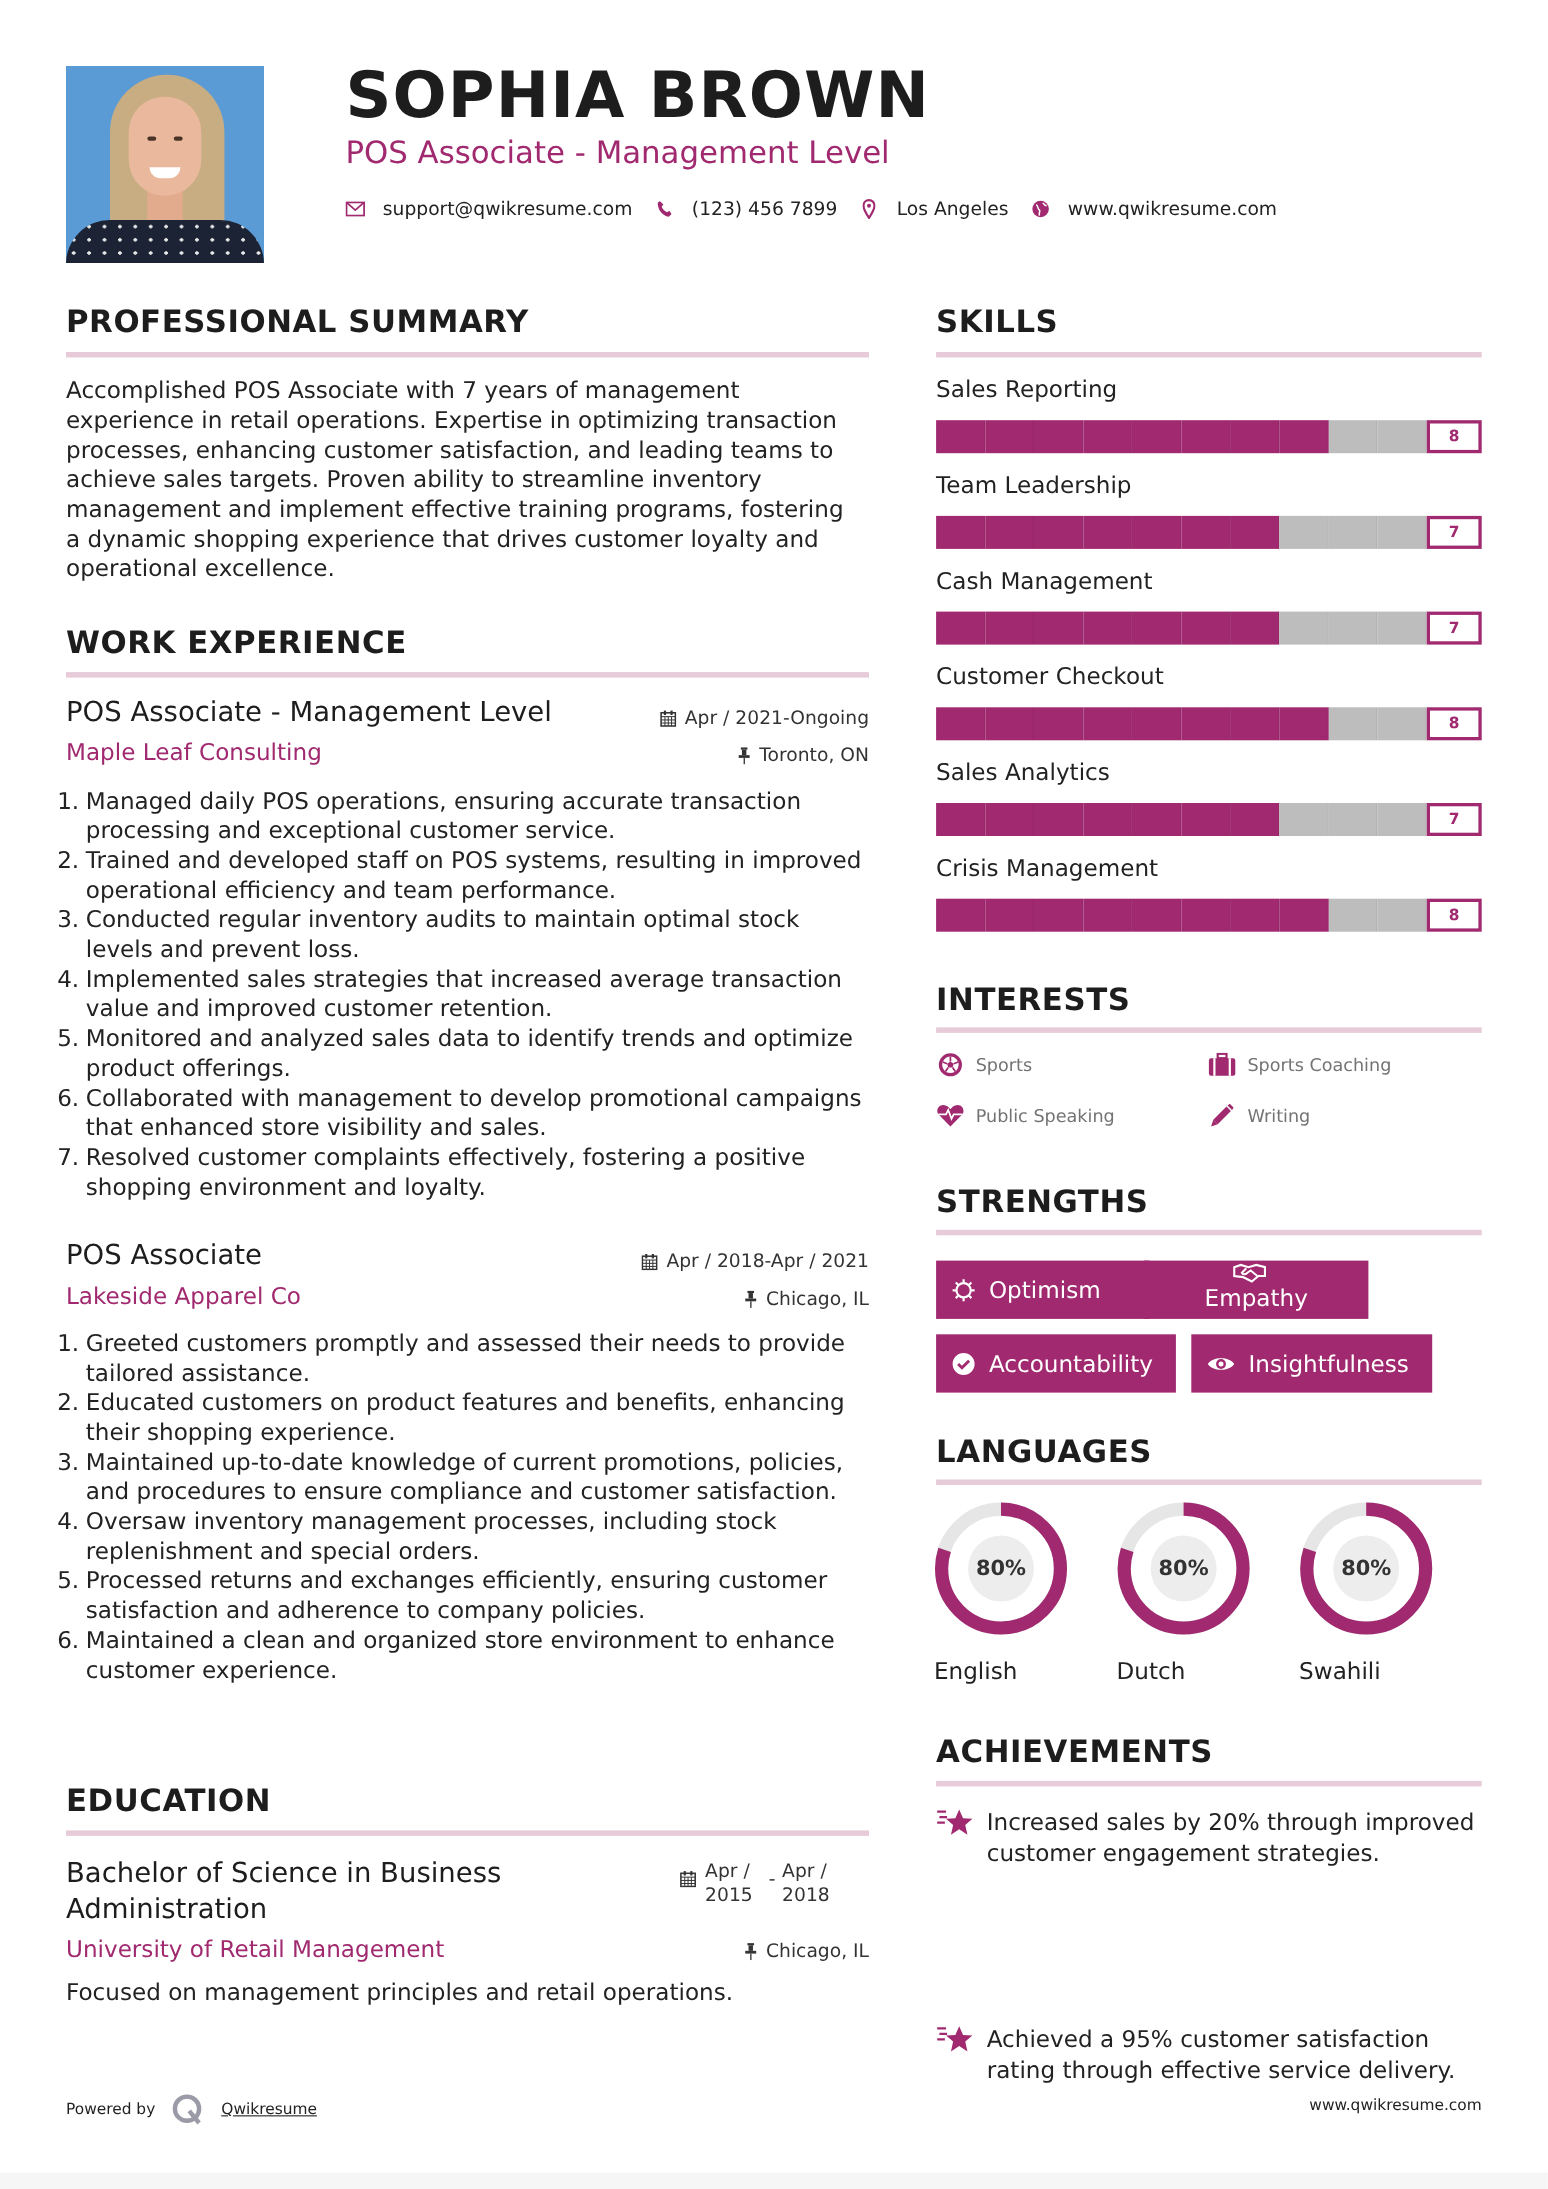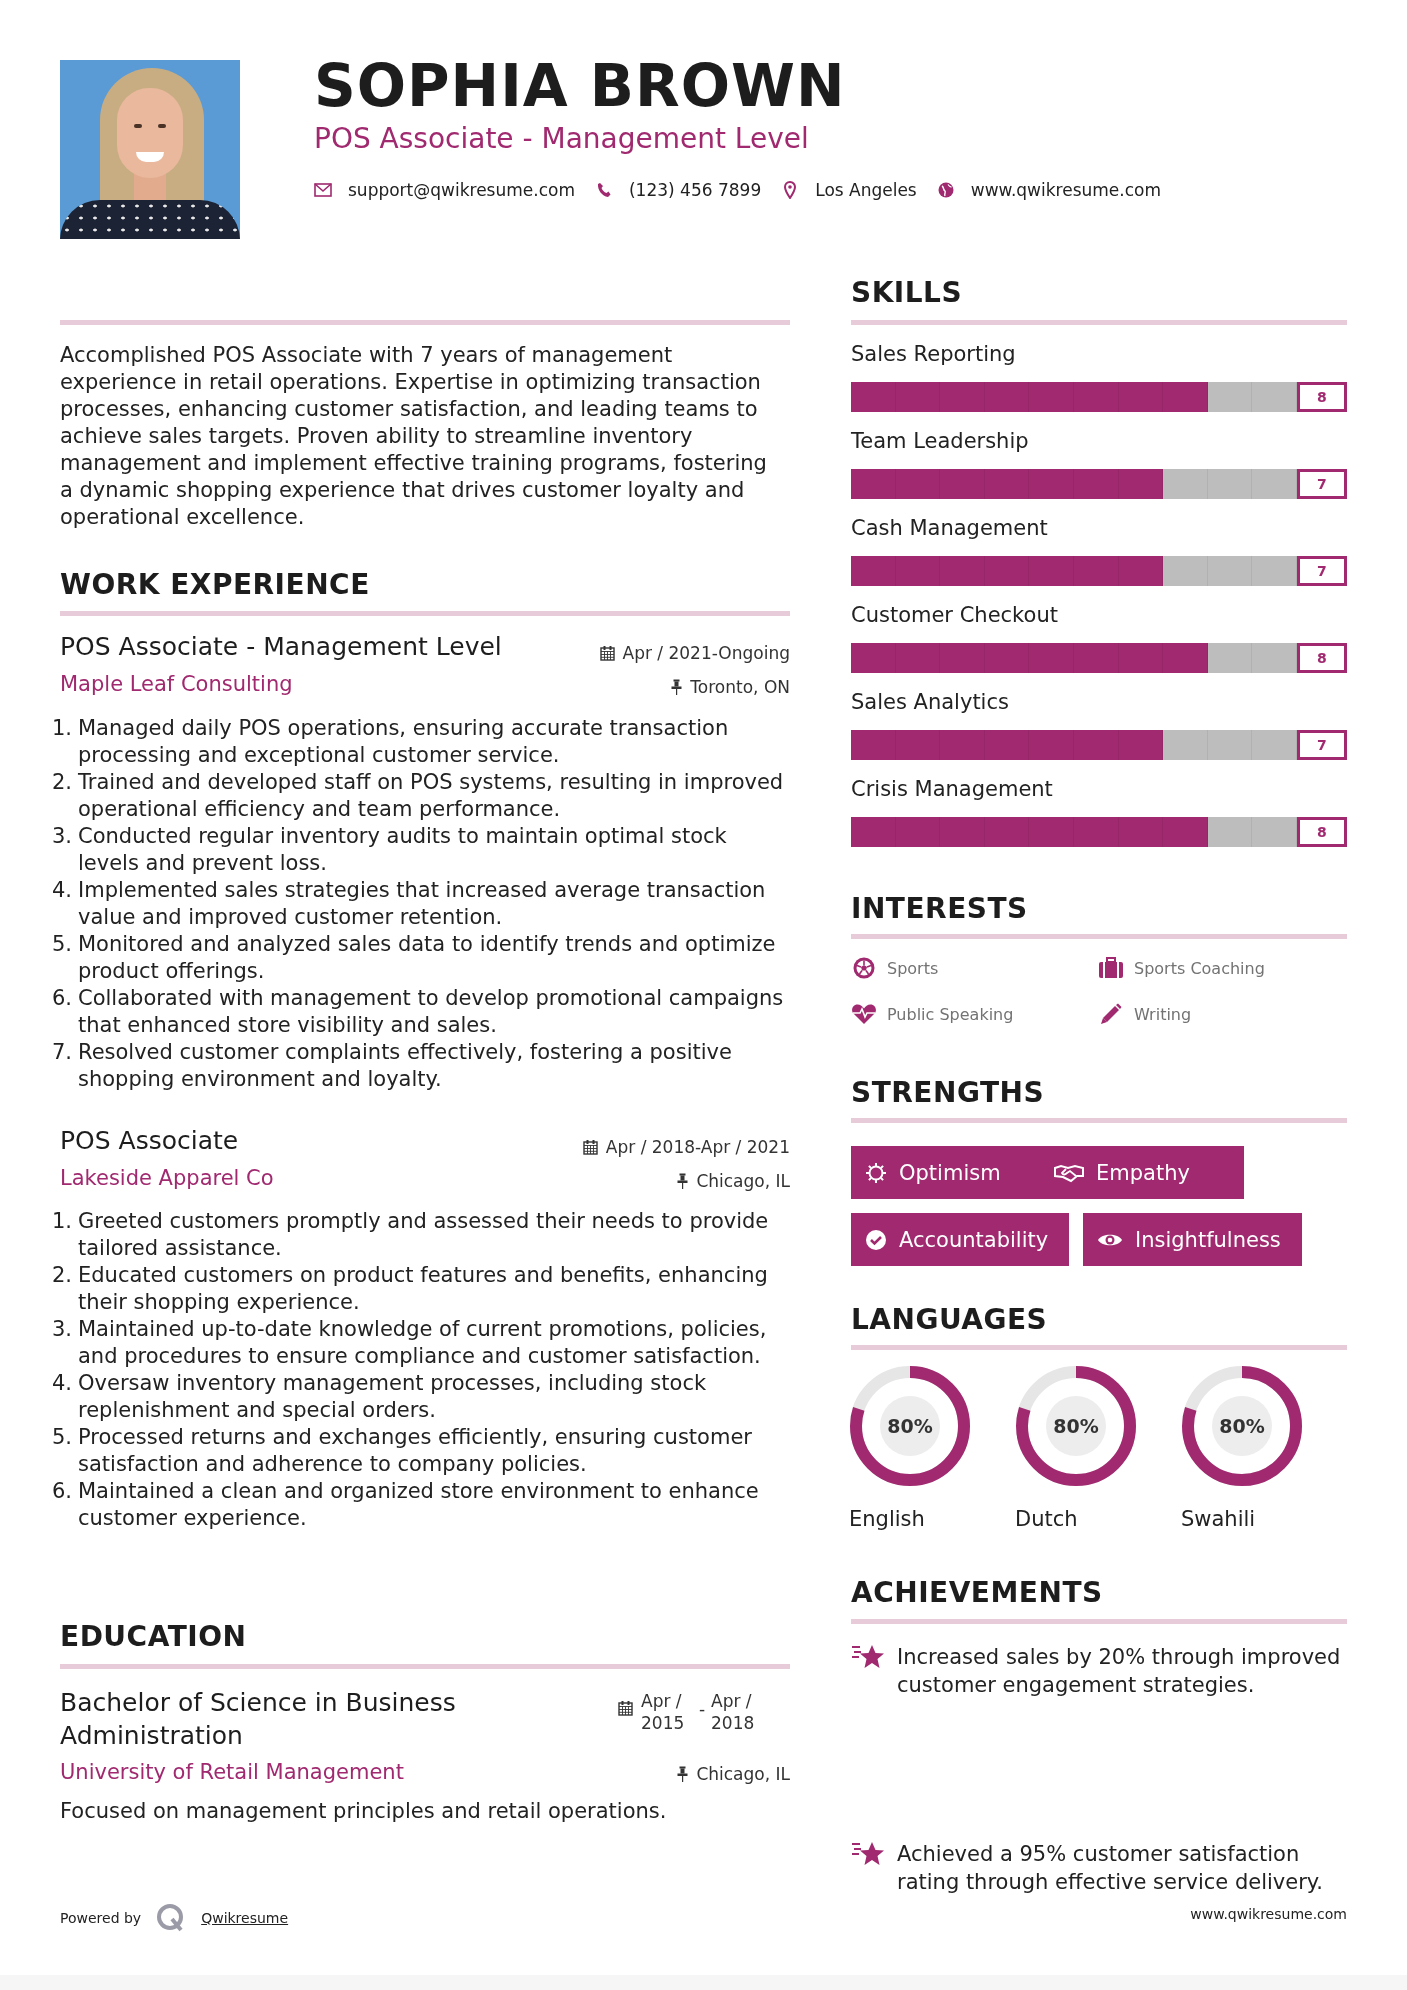"PROFESSIONAL SUMMARY" div.sec-title { html: none -> <div>PROFESSIONAL SUMMARY</div> }
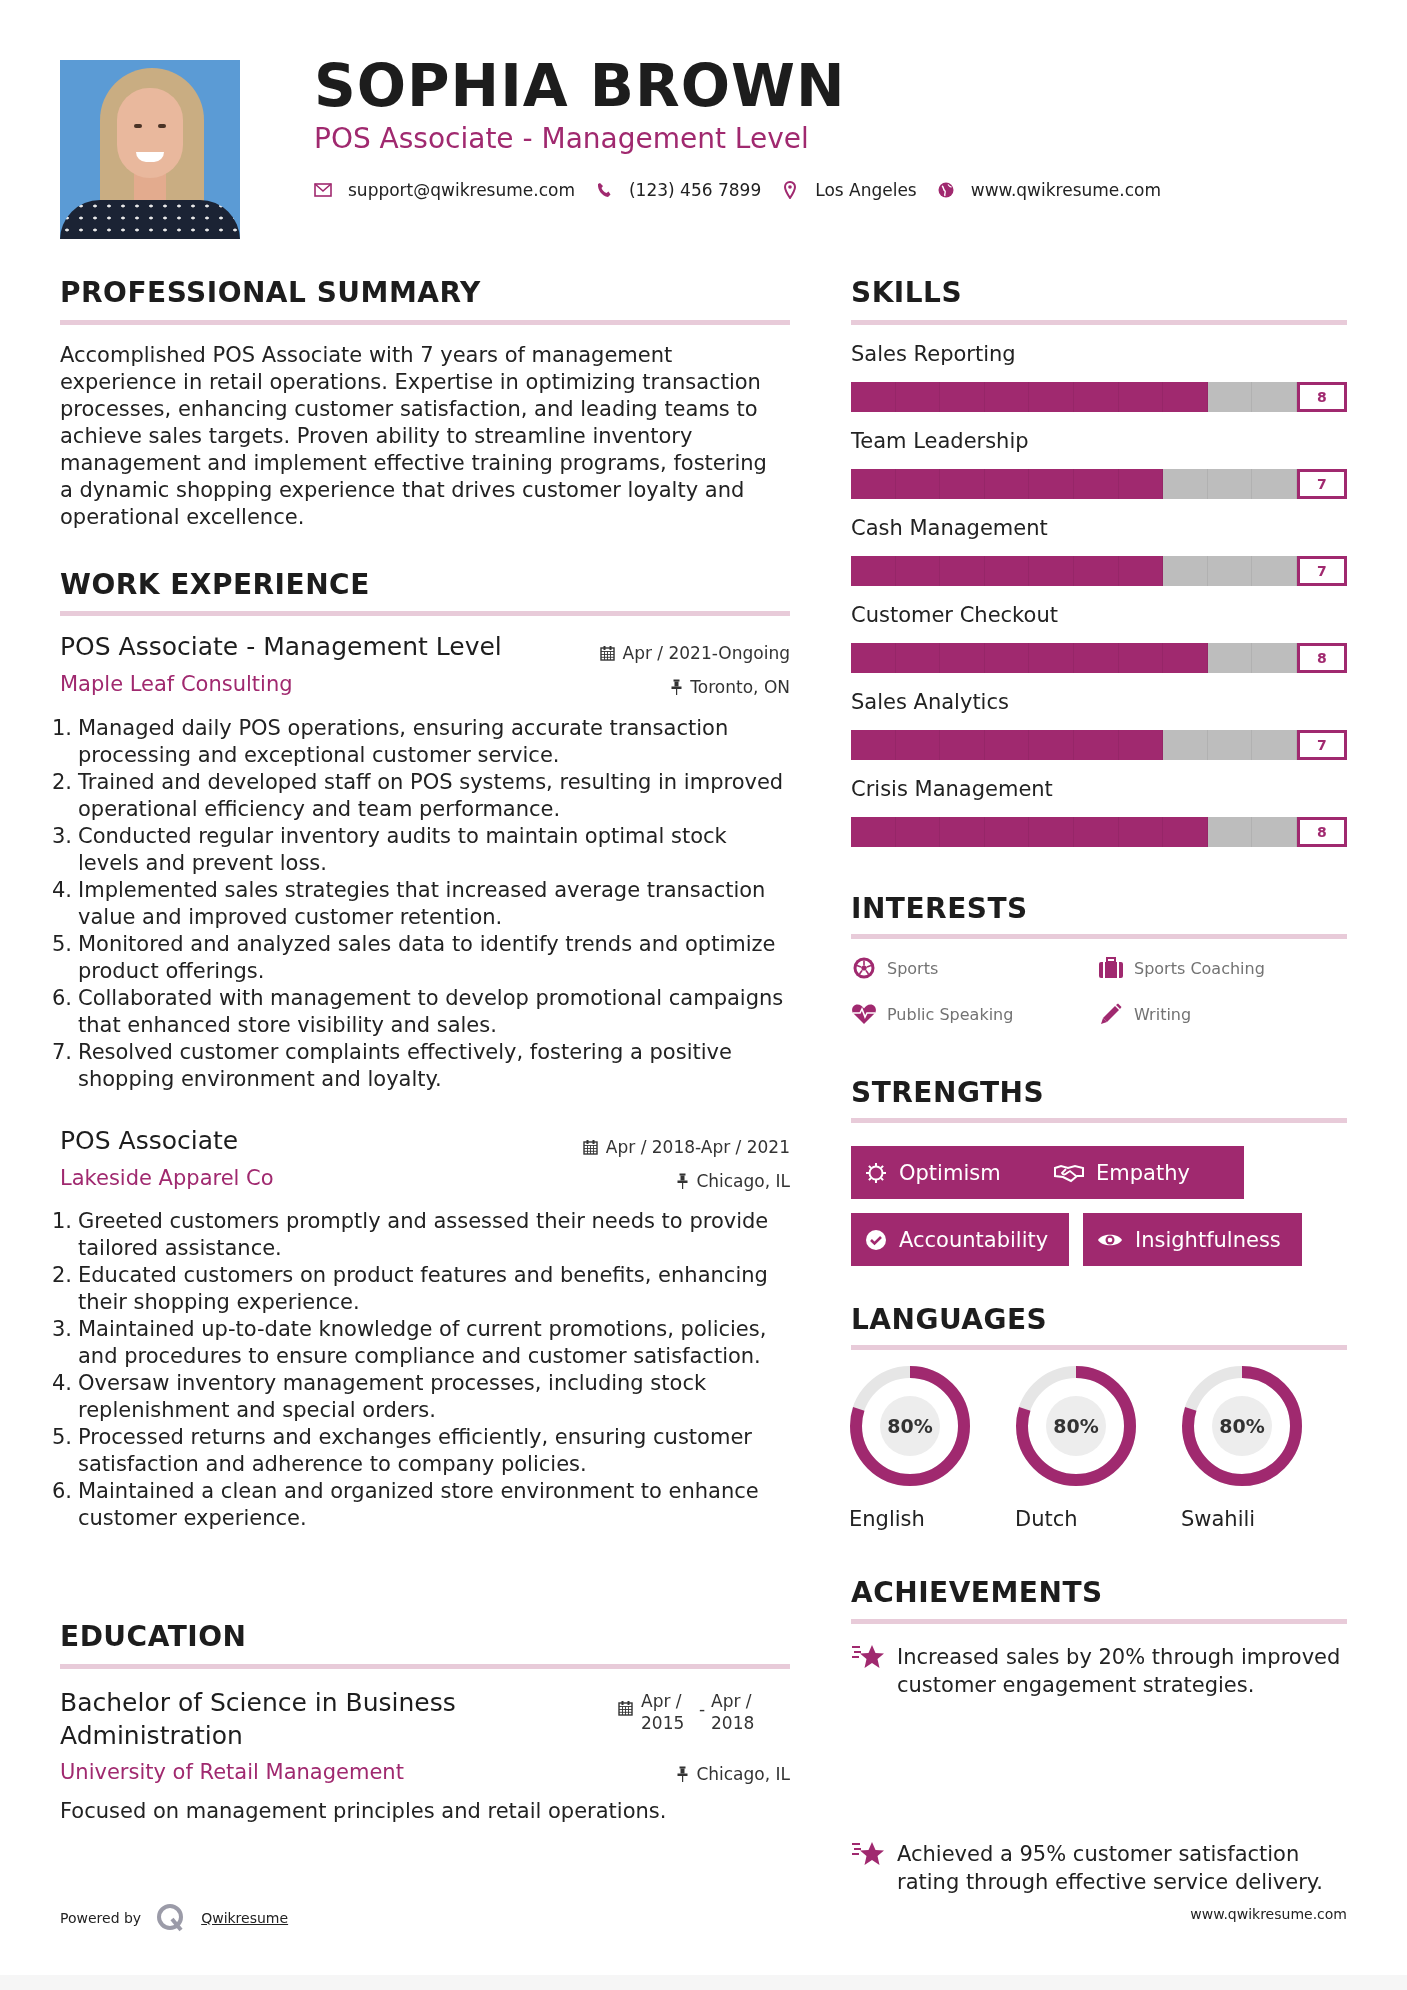"Empathy" div.chip { flex-direction: none -> column }
